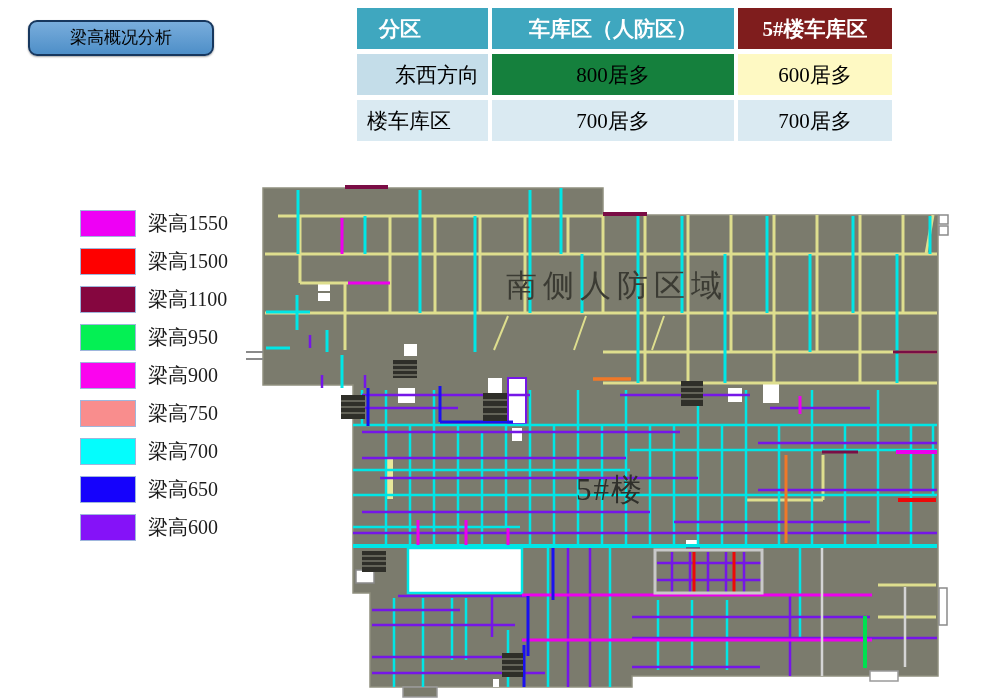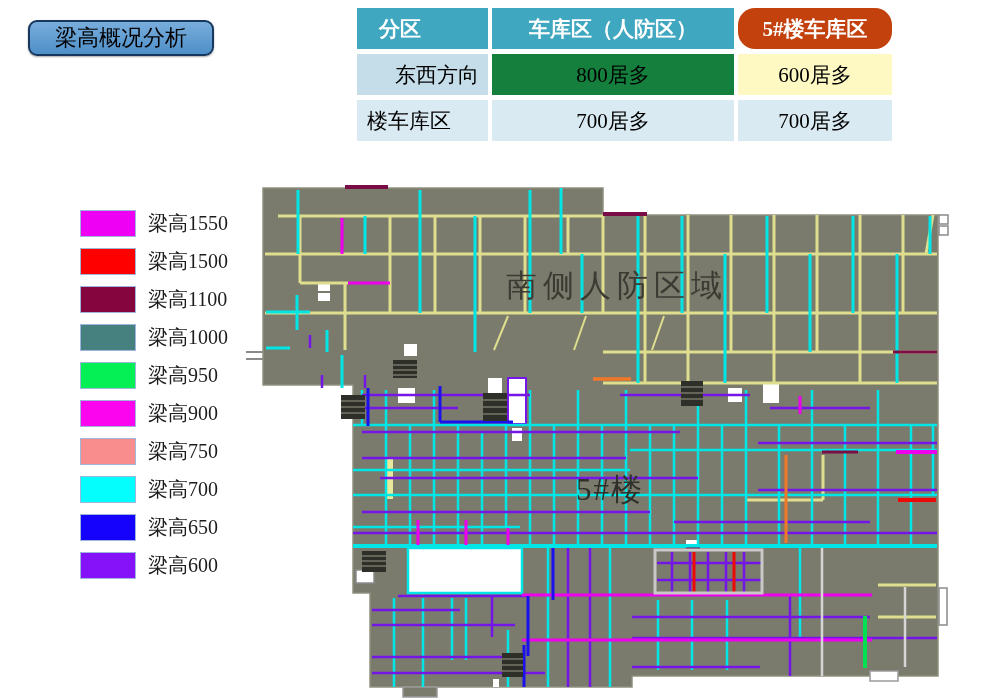"梁高概况分析" .title-badge { font-size: 22px -> 17px }
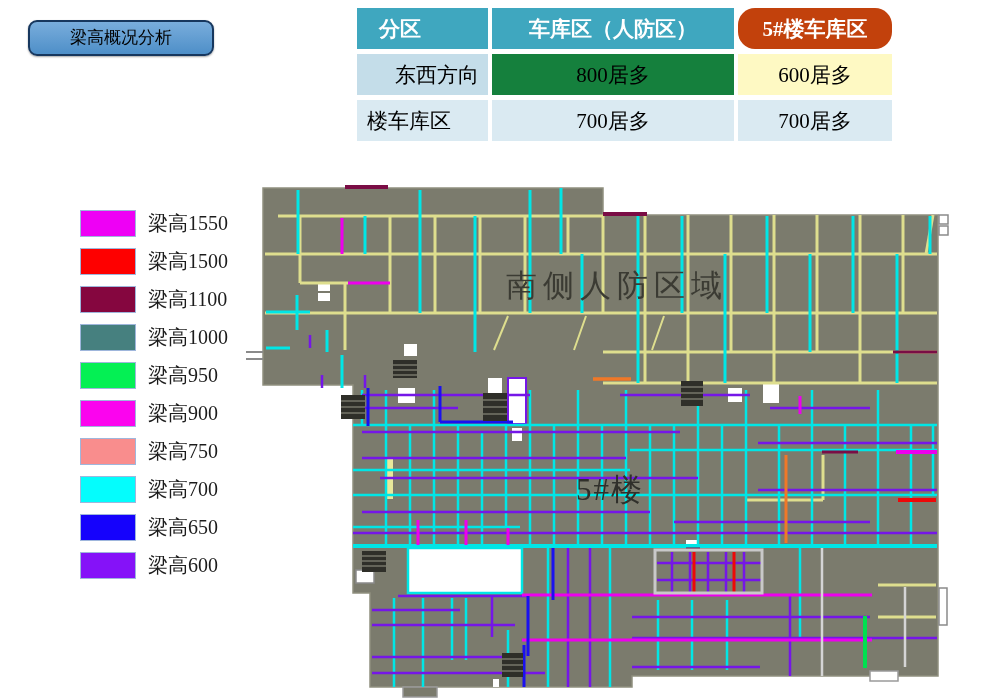"5#楼车库区" div.cell { background: #c2410c -> #7f1d1d; border-radius: 17px -> none }
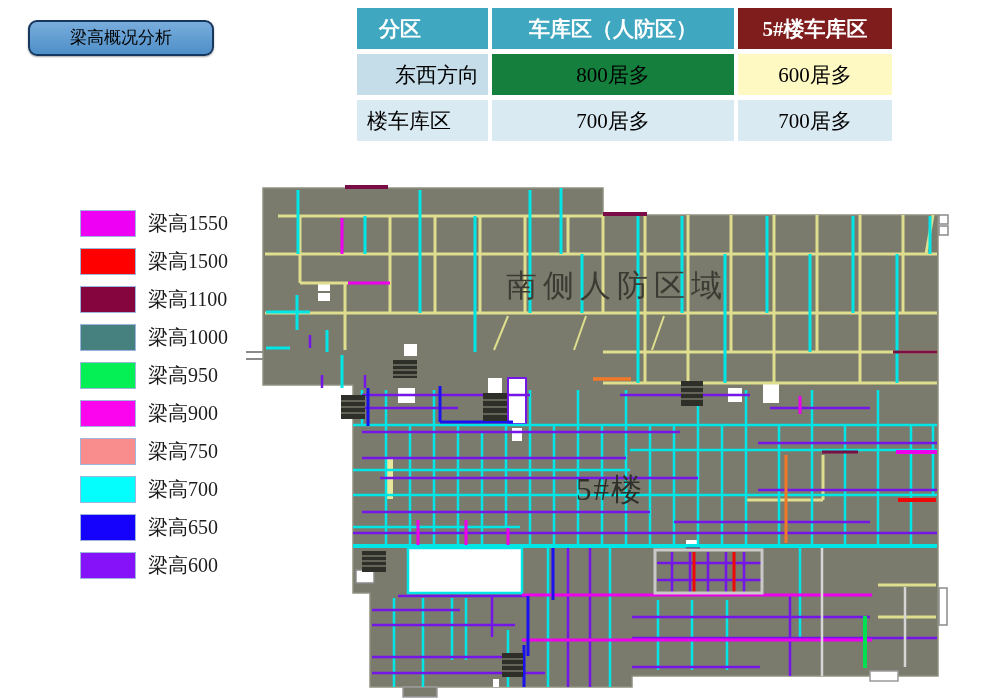"梁高1000" div.legend-item { html: <div> <span></span> <span>梁高1000</span> </div> -> none }
